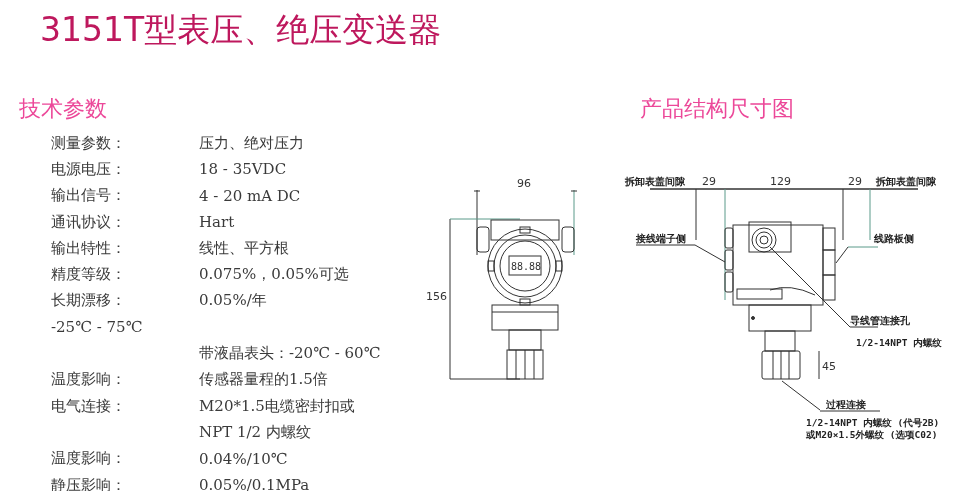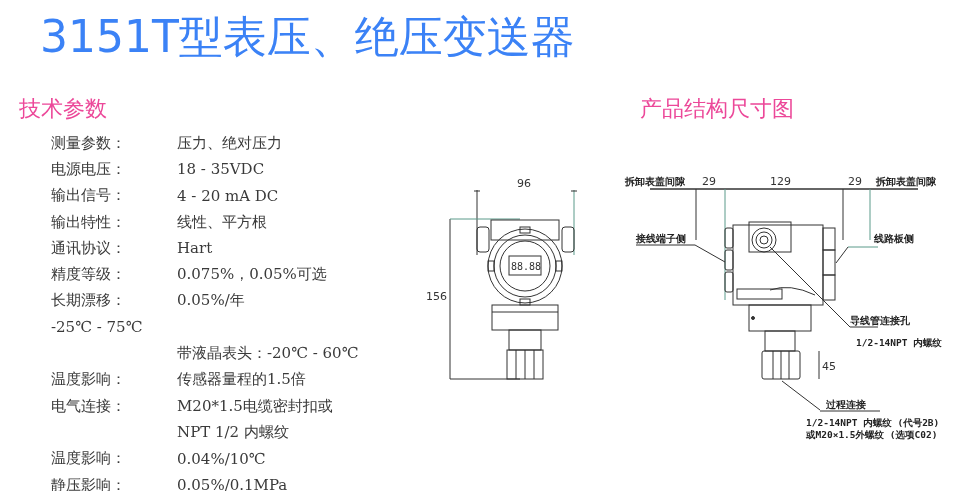"3151T型表压、绝压变送器" .title { color: #3b82f6 -> #be185d; font-size: 44px -> 33px }
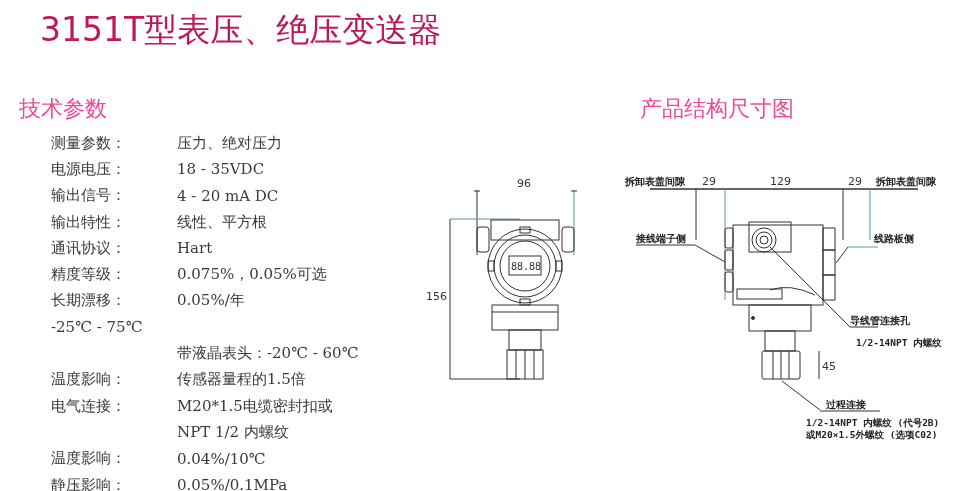"测量参数：" .spec-row { gap: none -> 22px }
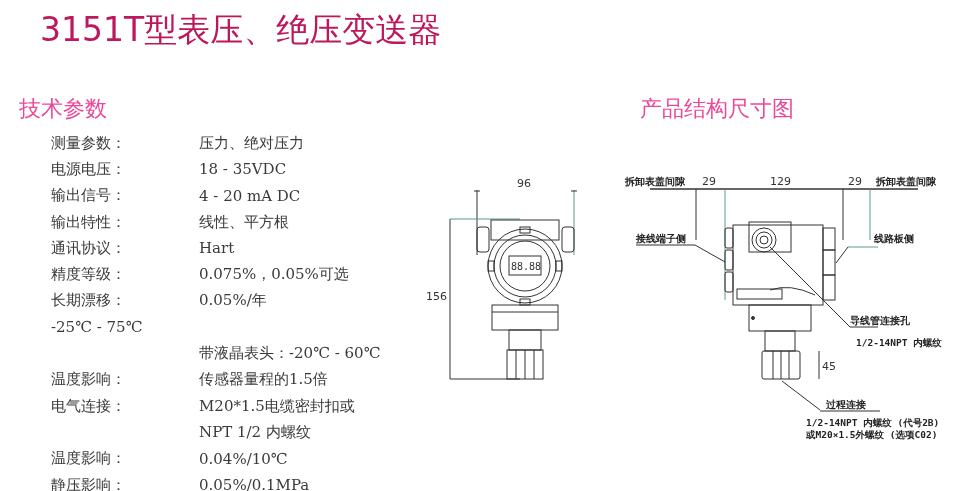"输出特性：" div.spec-row { order: before "通讯协议：" -> after "通讯协议：" }
